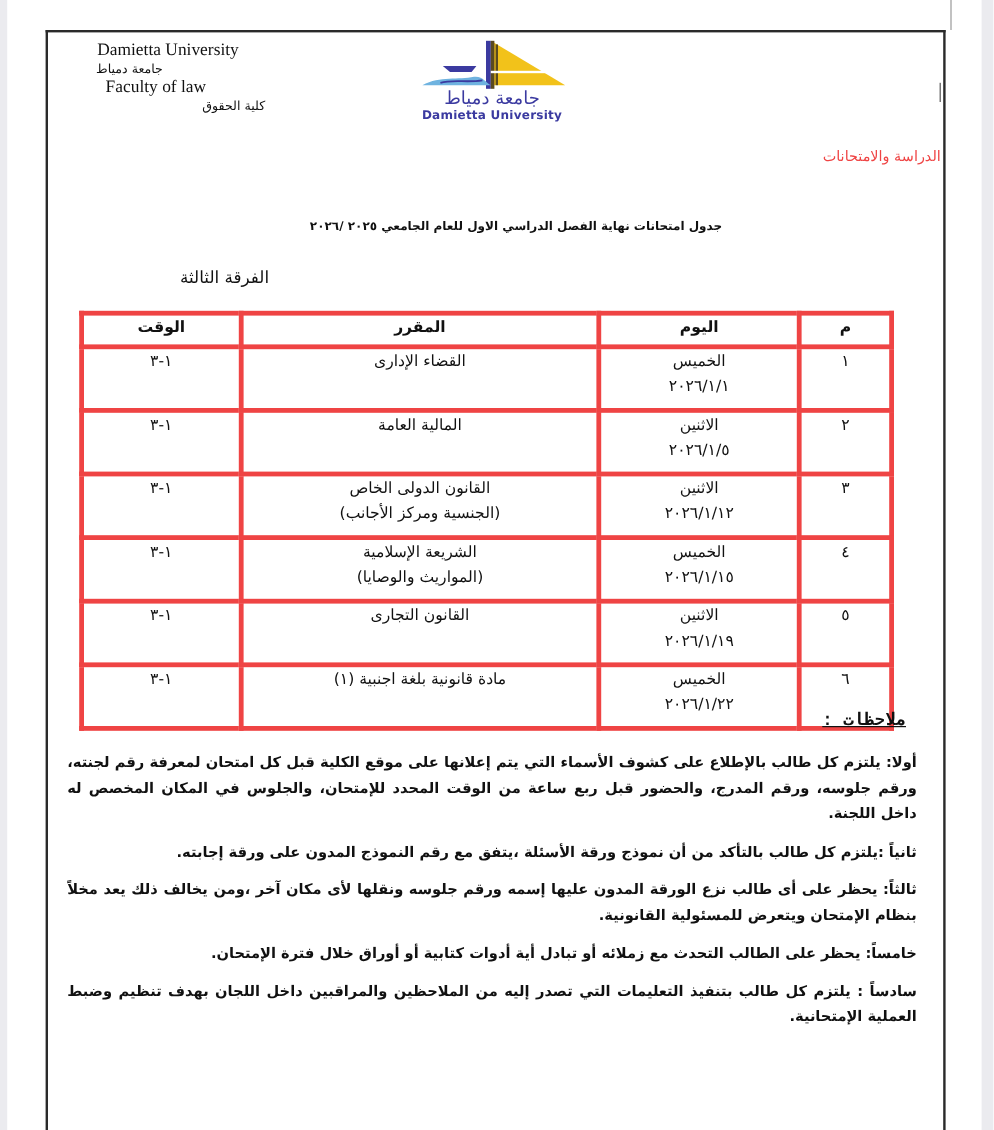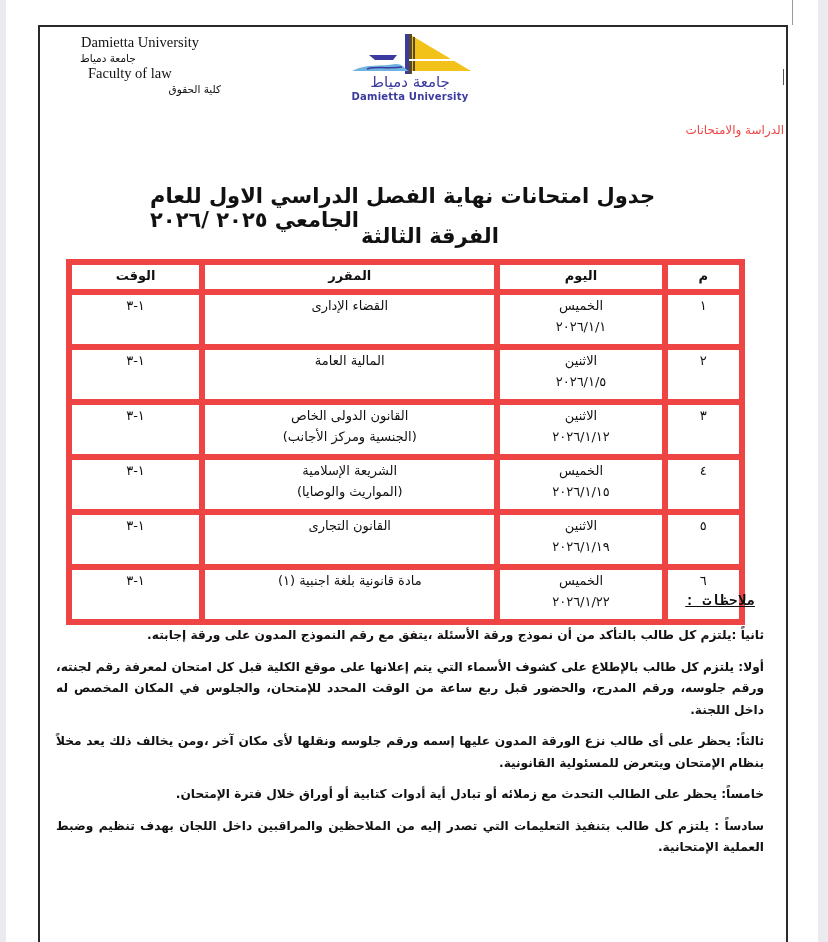"جدول امتحانات نهاية الفصل الدراسي" .title { font-size: 21px -> 10px; text-align: left -> center }
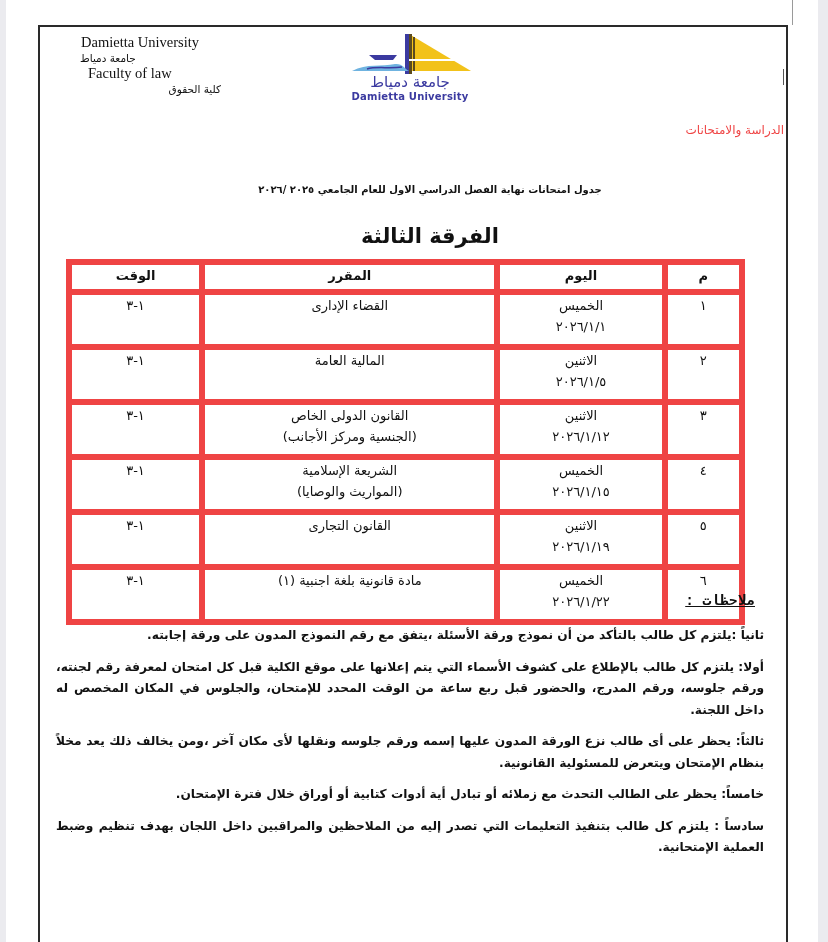"الفرقة الثالثة" .subtitle { font-size: 21px -> 14px; font-weight: bold -> normal; text-align: center -> left }
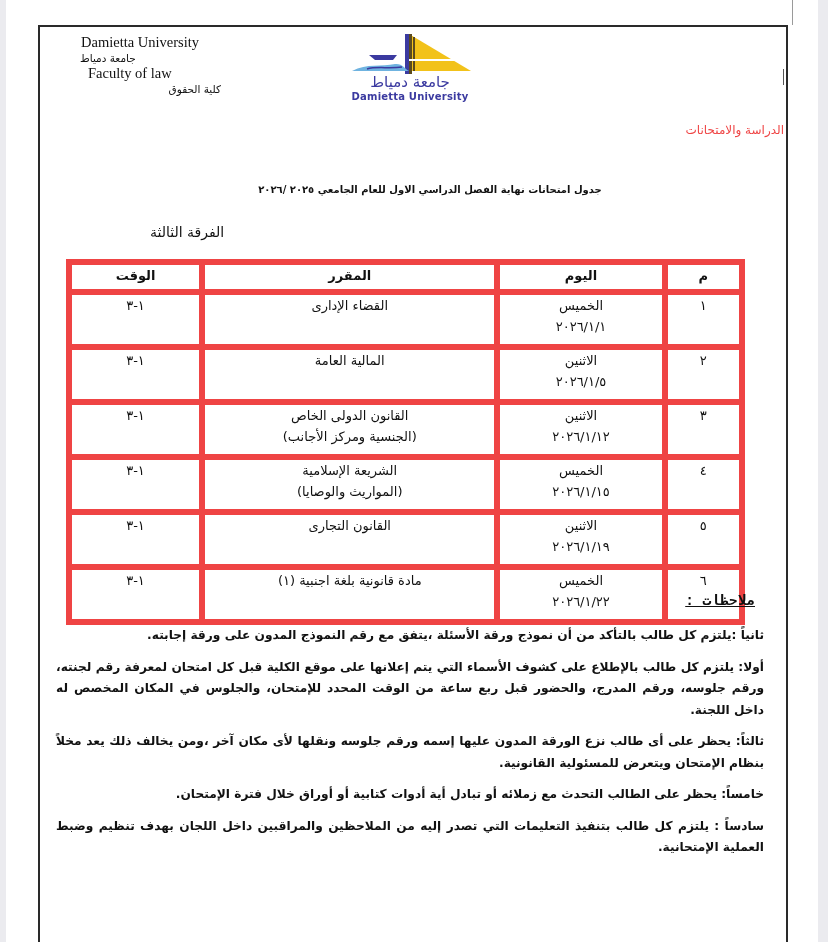"الوقت" table.schedule th, table.schedule td { border: 6px solid #ef4444 -> 4px solid #ef4444 }
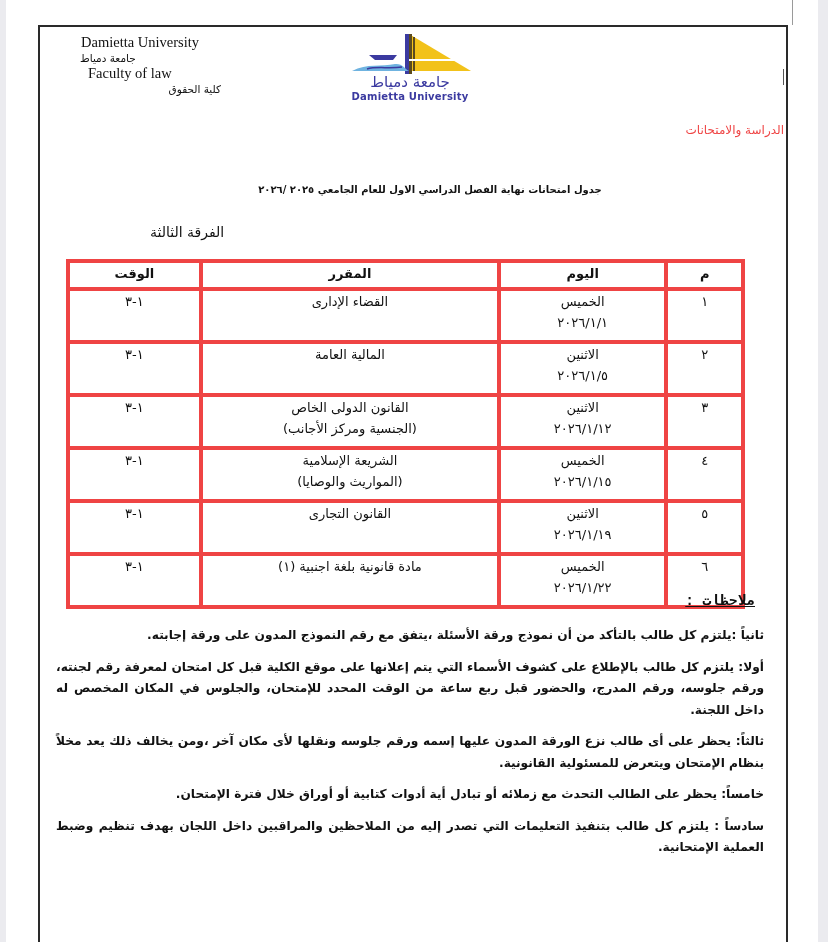"ثانياً :يلتزم كل طالب بالتأكد" p.note { order: before "أولا: يلتزم كل طالب بالإطلاع" -> after "أولا: يلتزم كل طالب بالإطلاع" }
